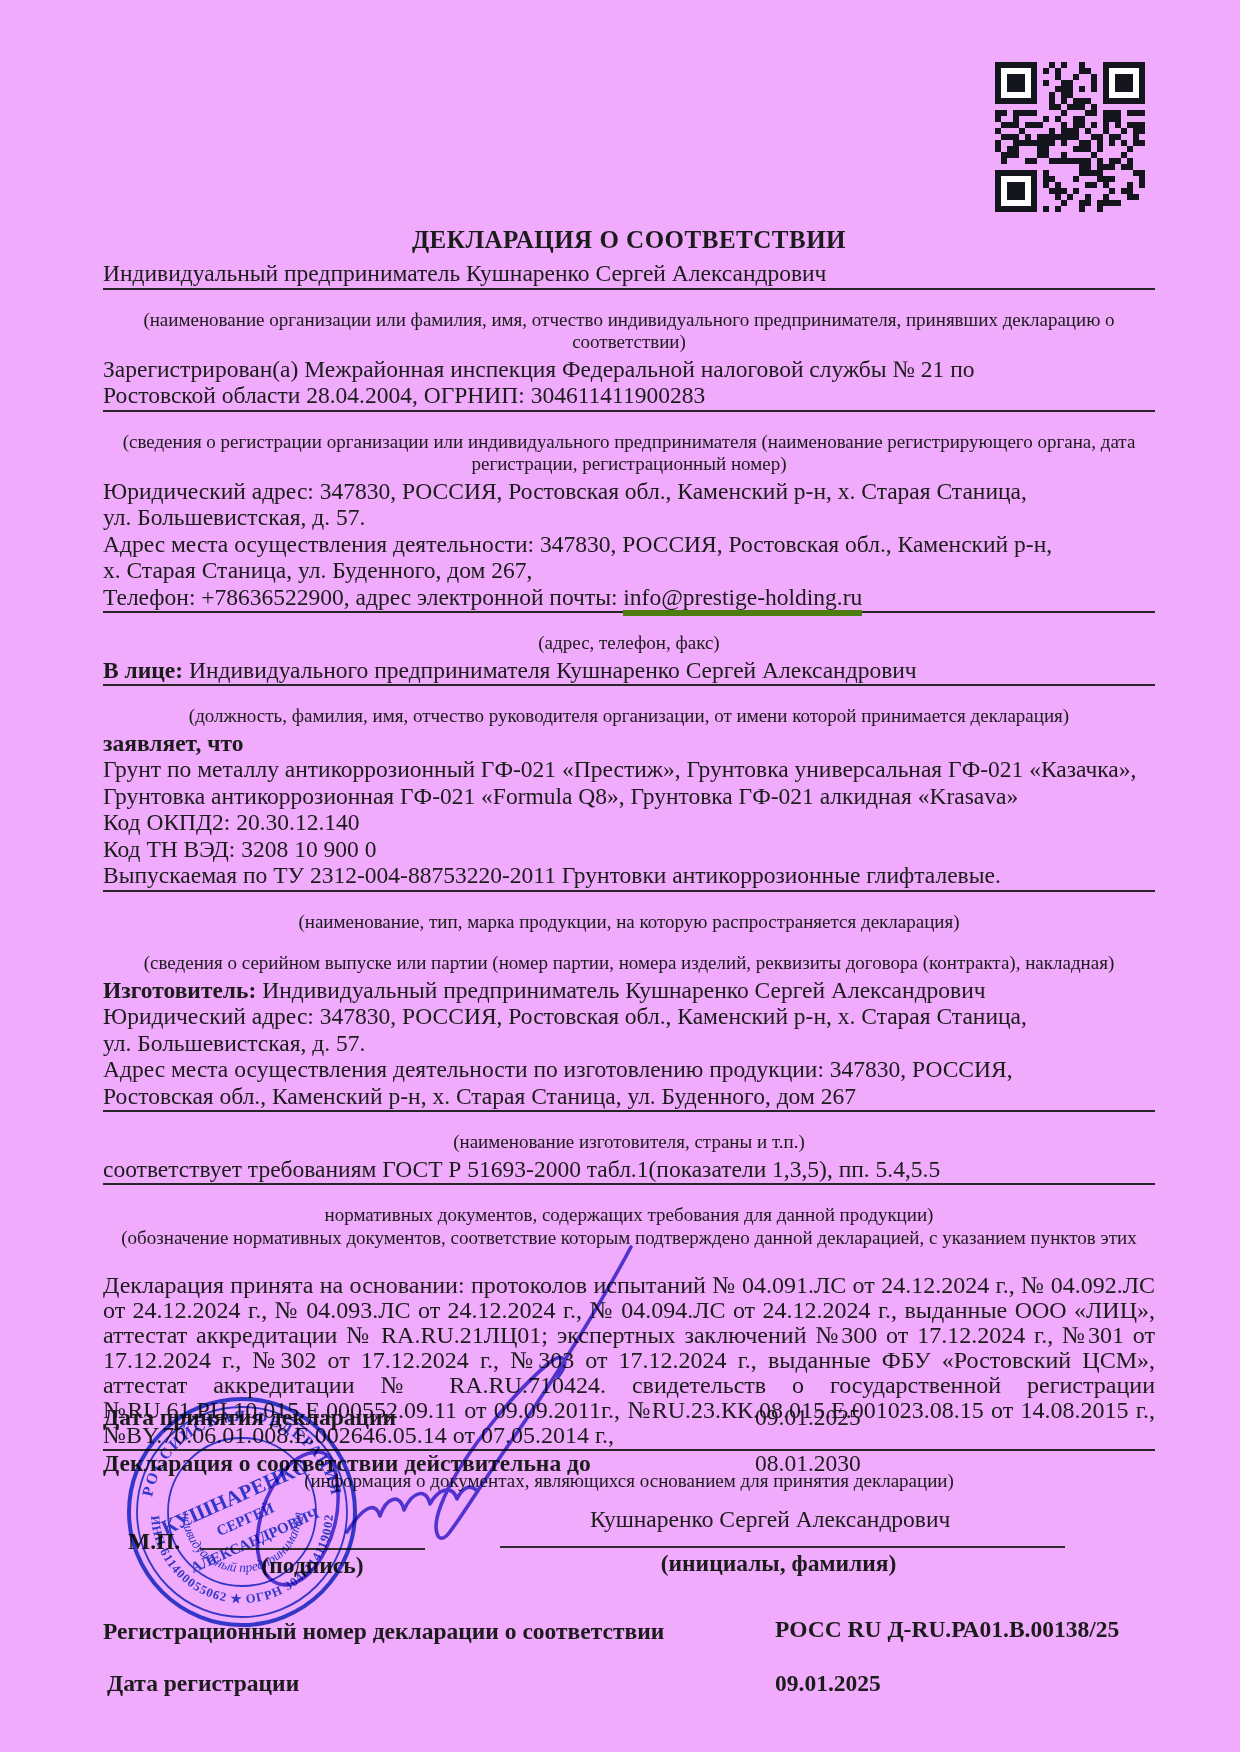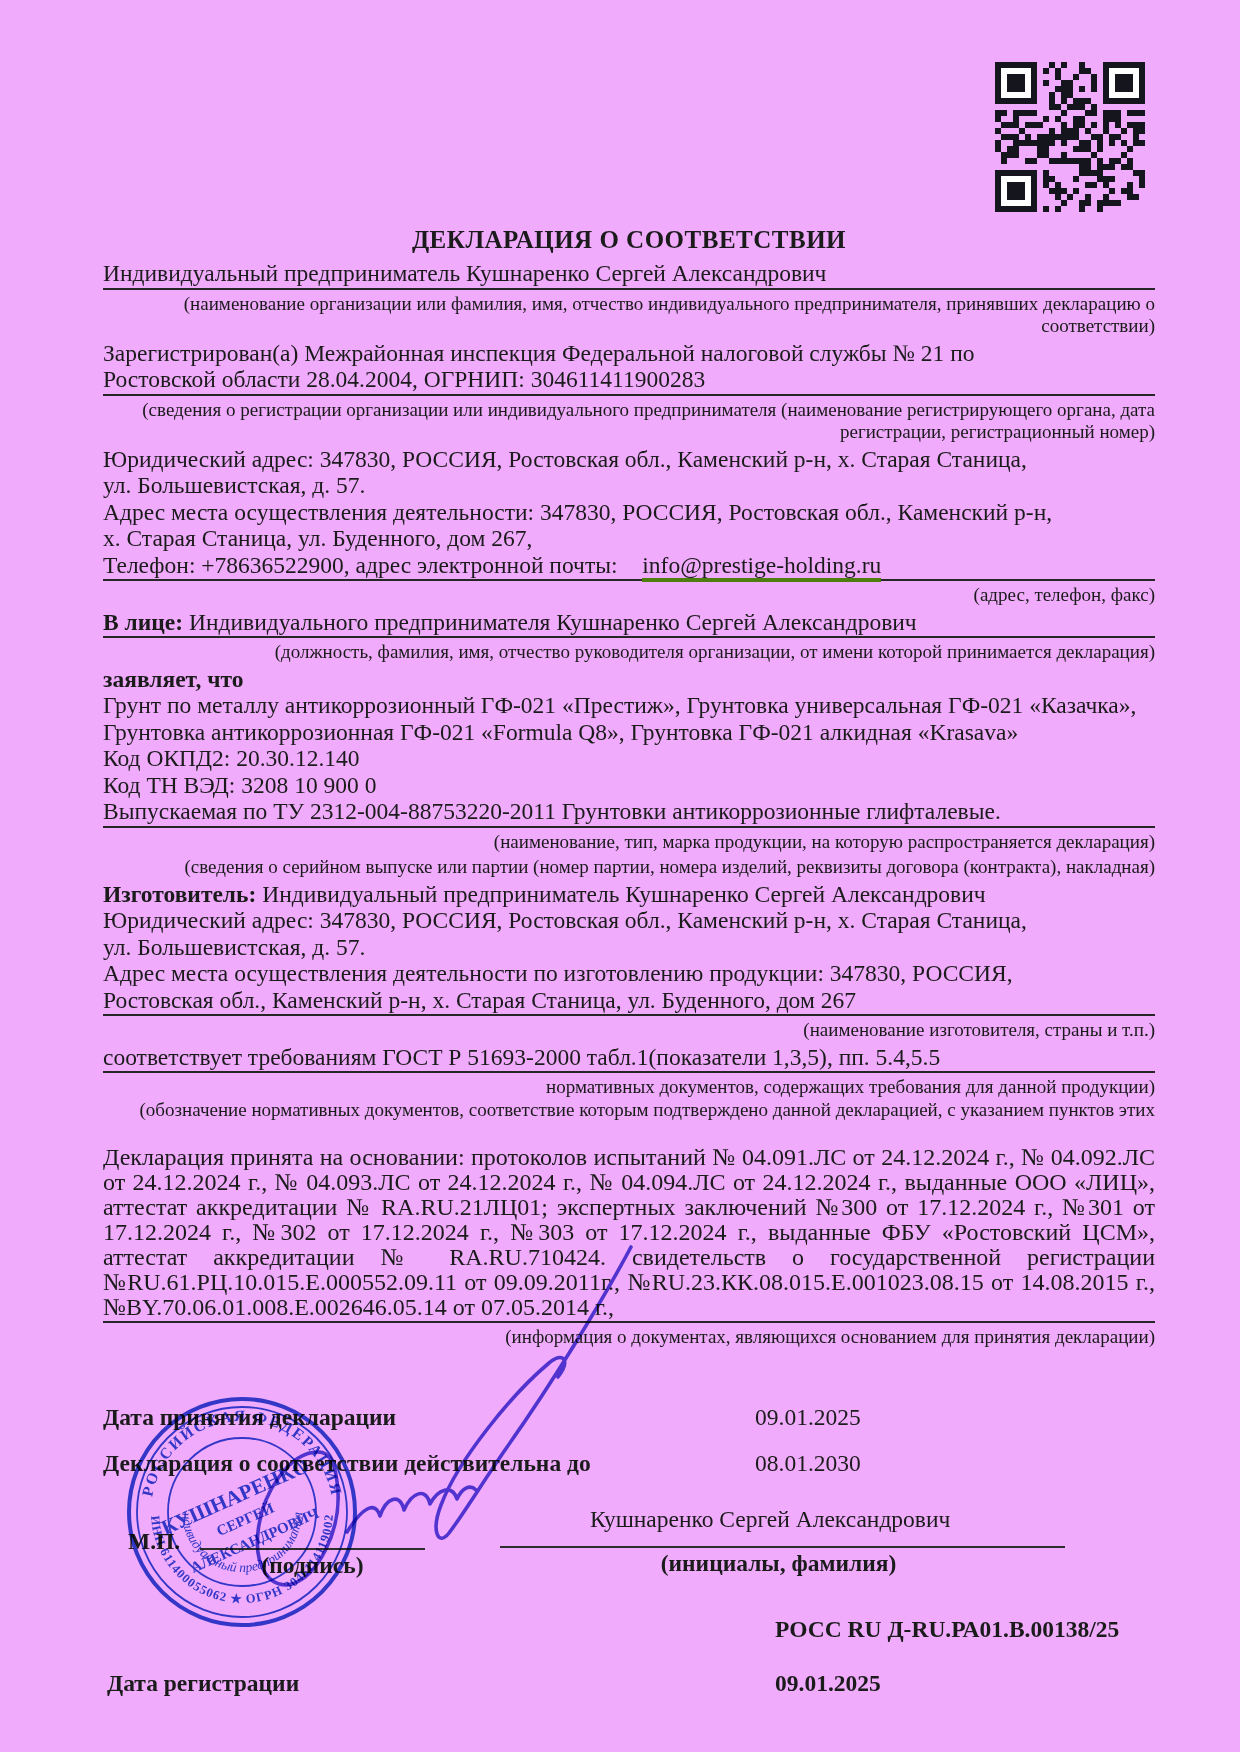"(наименование организации или фамилия," .hint { margin: 3px 0 2px 0 -> 19px 0 2px 0; text-align: right -> center }
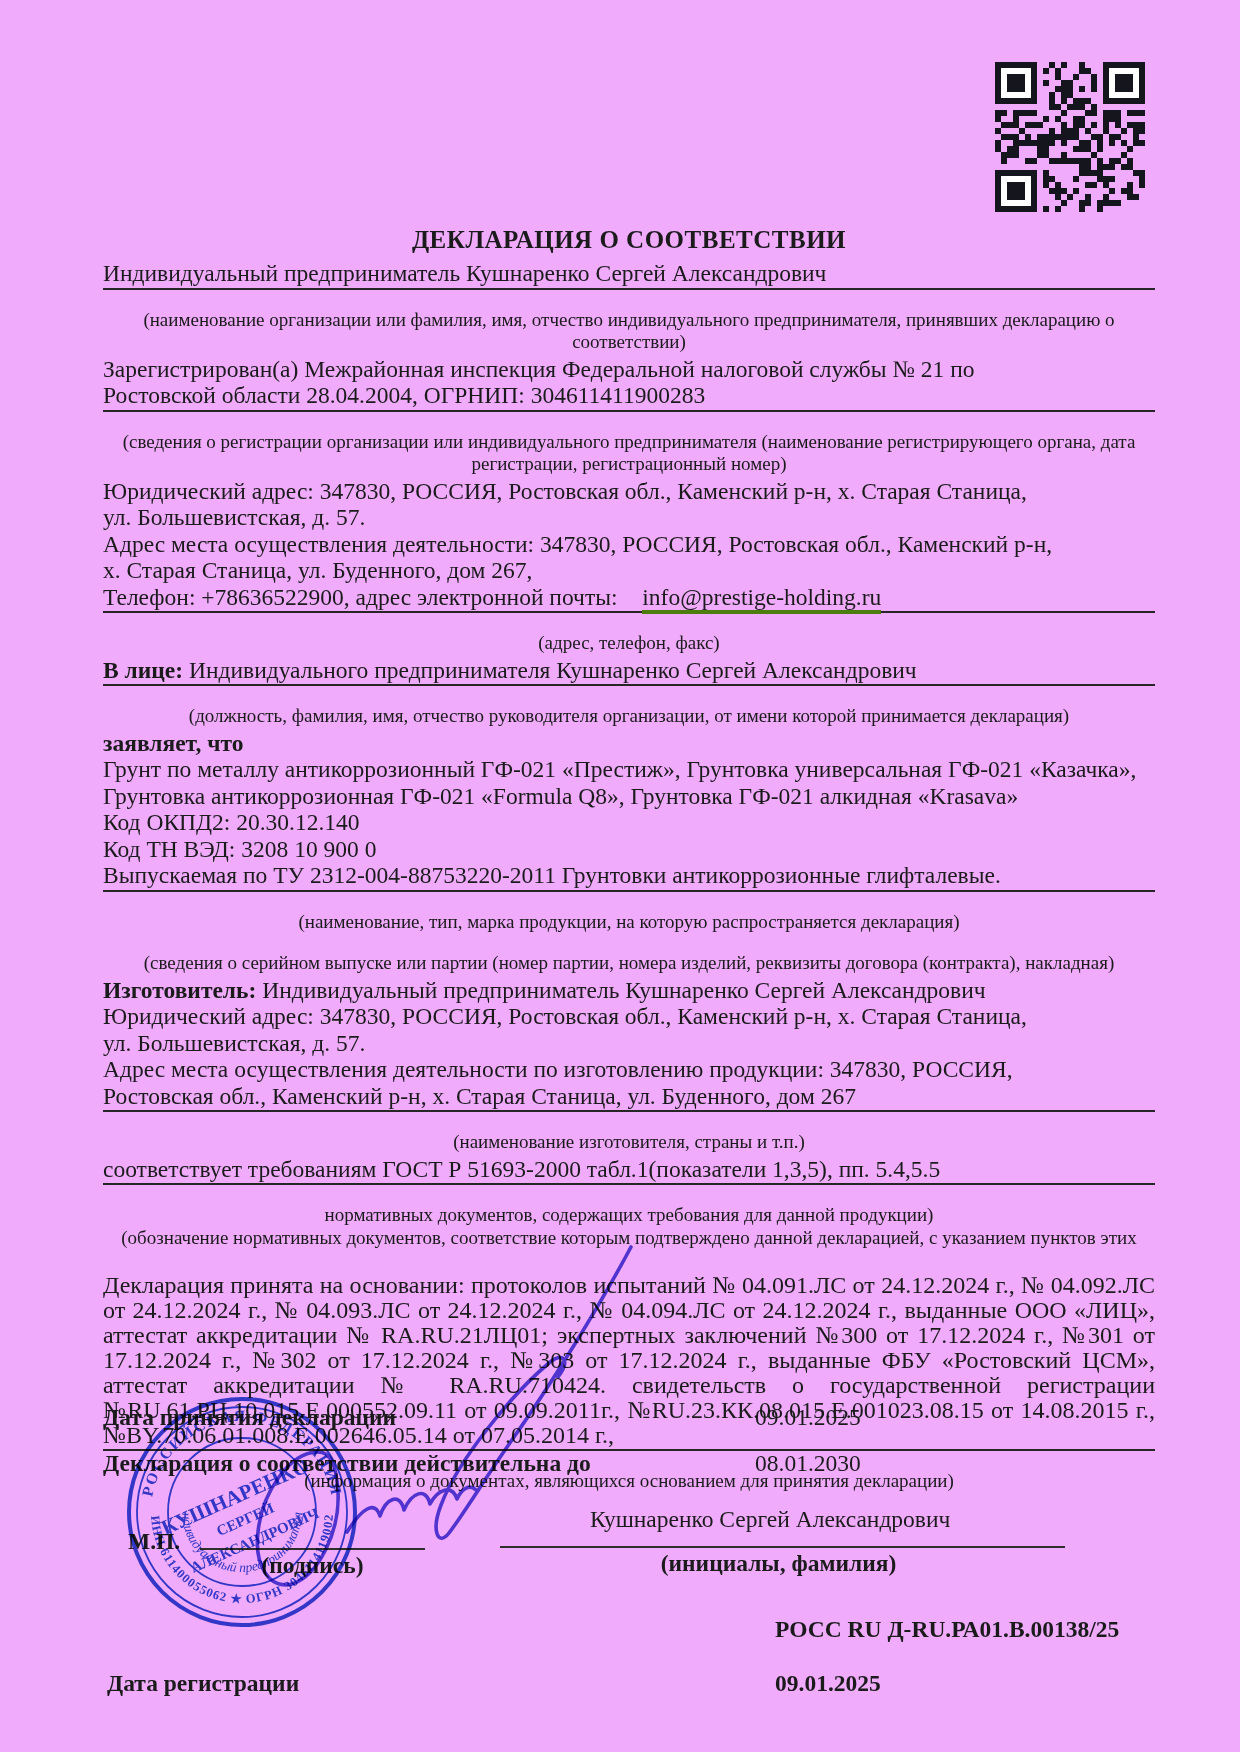"info@prestige-holding.ru" .email-u { border-bottom: 4px solid #4d7c0f -> 6px solid #4d7c0f; margin-left: 19px -> none }
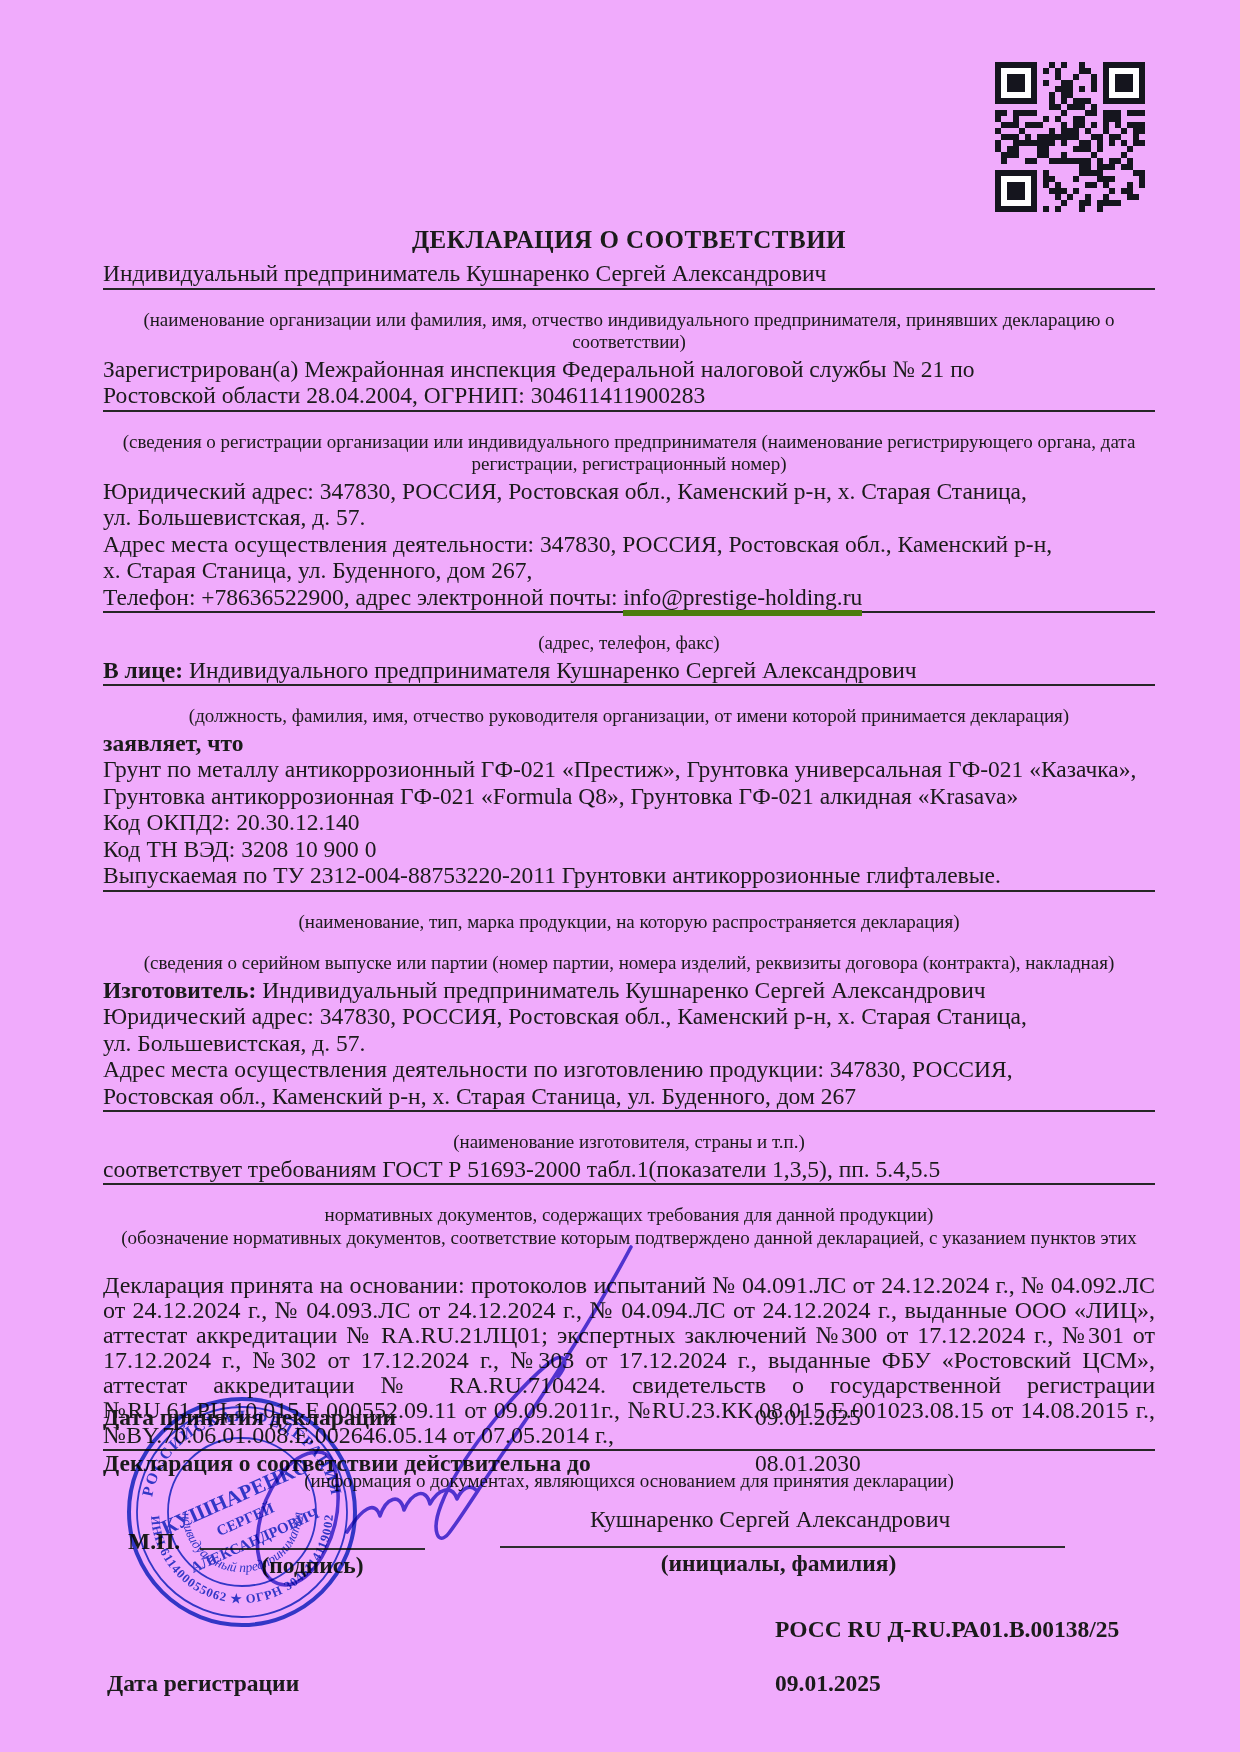"Регистрационный номер декларации о" div.abs { html: none -> <div>Регистрационный номер декларации о соответствии</div> }
